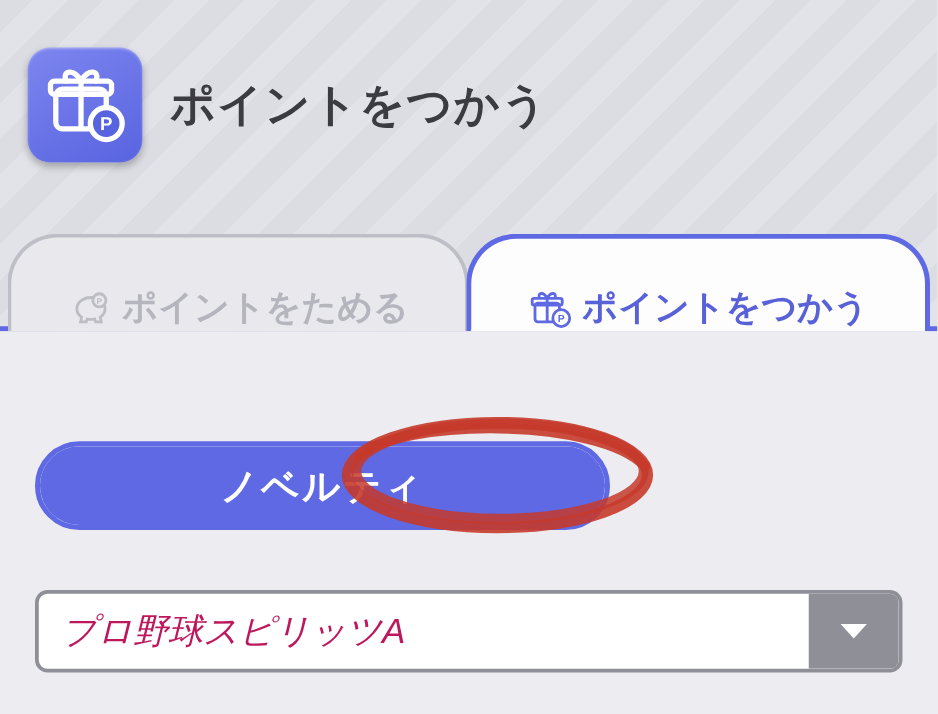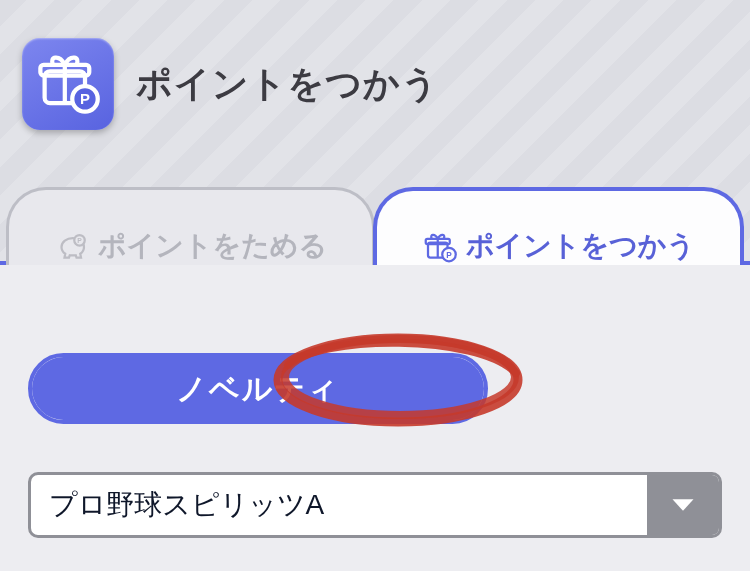"プロ野球スピリッツA" .select-text { color: #0f172a -> #be185d; font-style: none -> italic }
